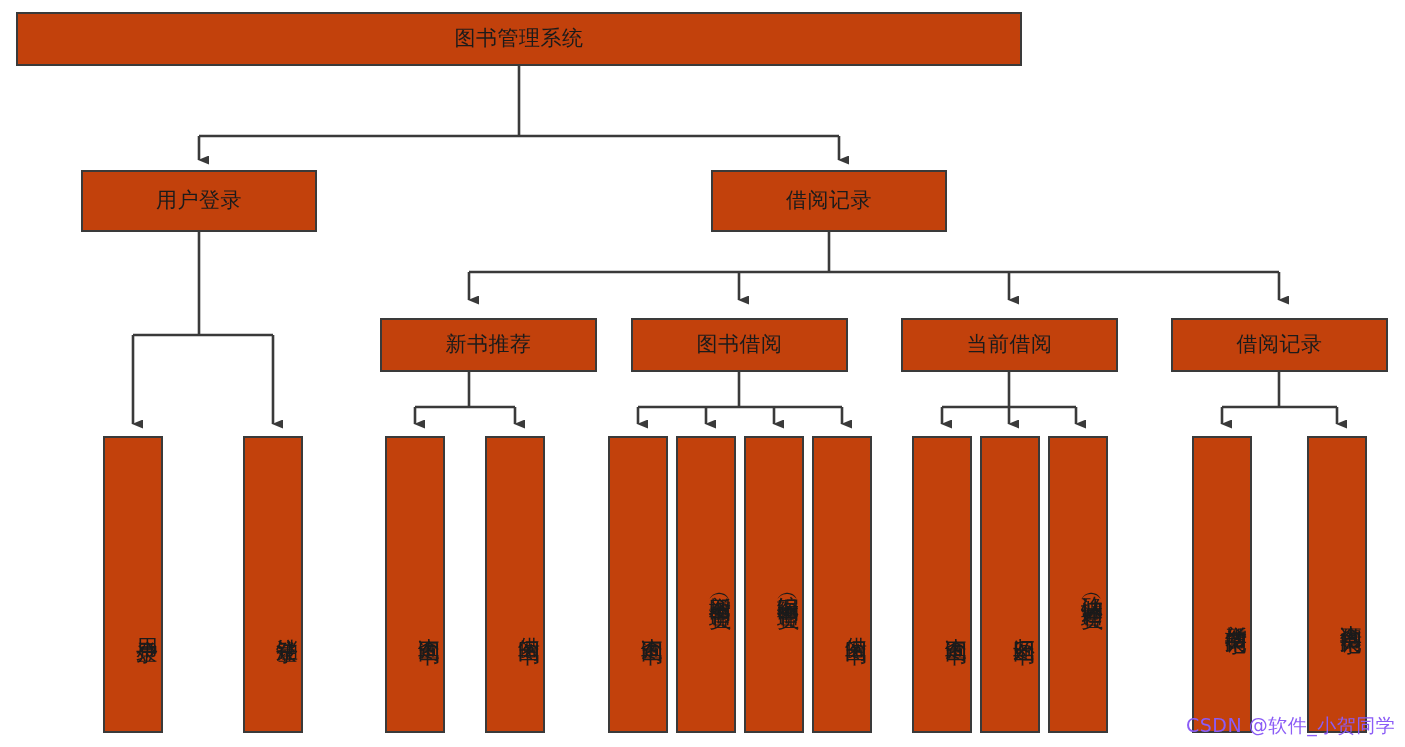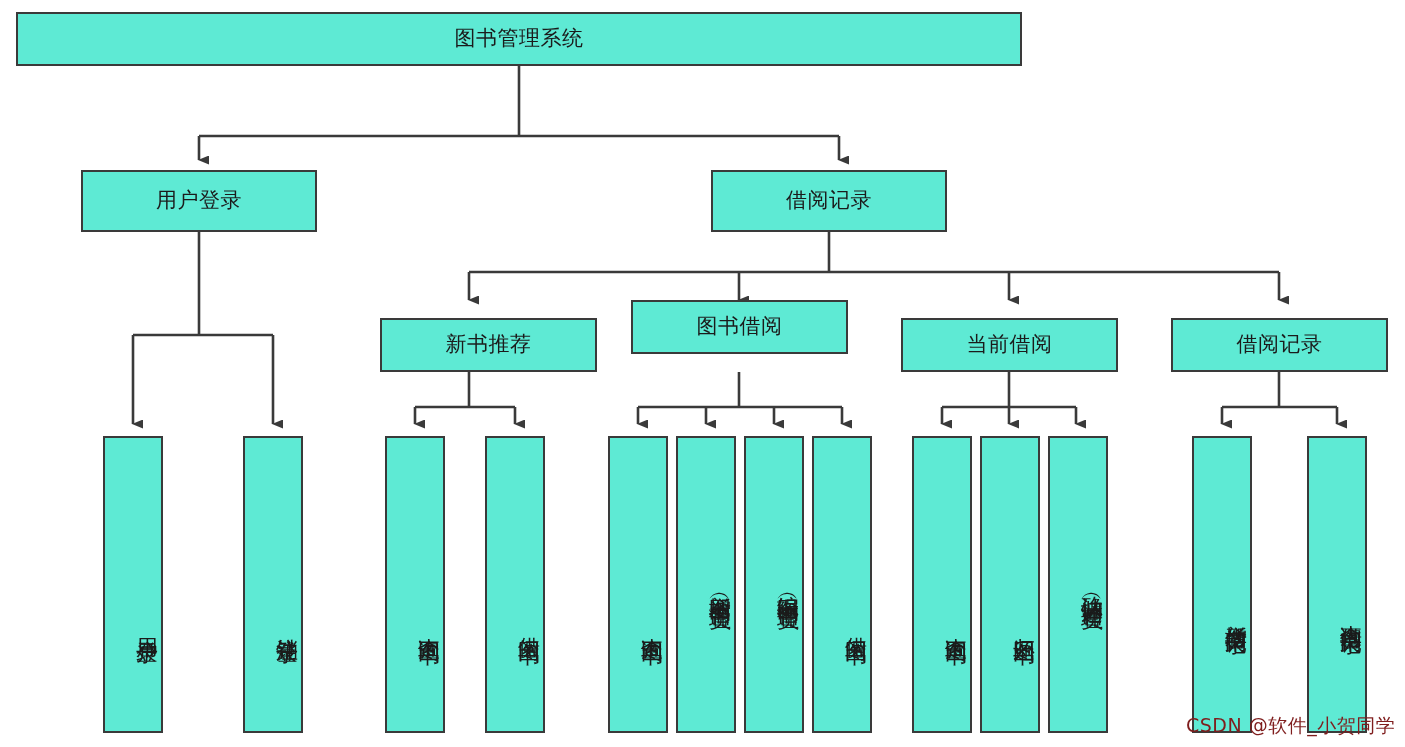"图书管理系统" .node { background: #5eead4 -> #c2410c }
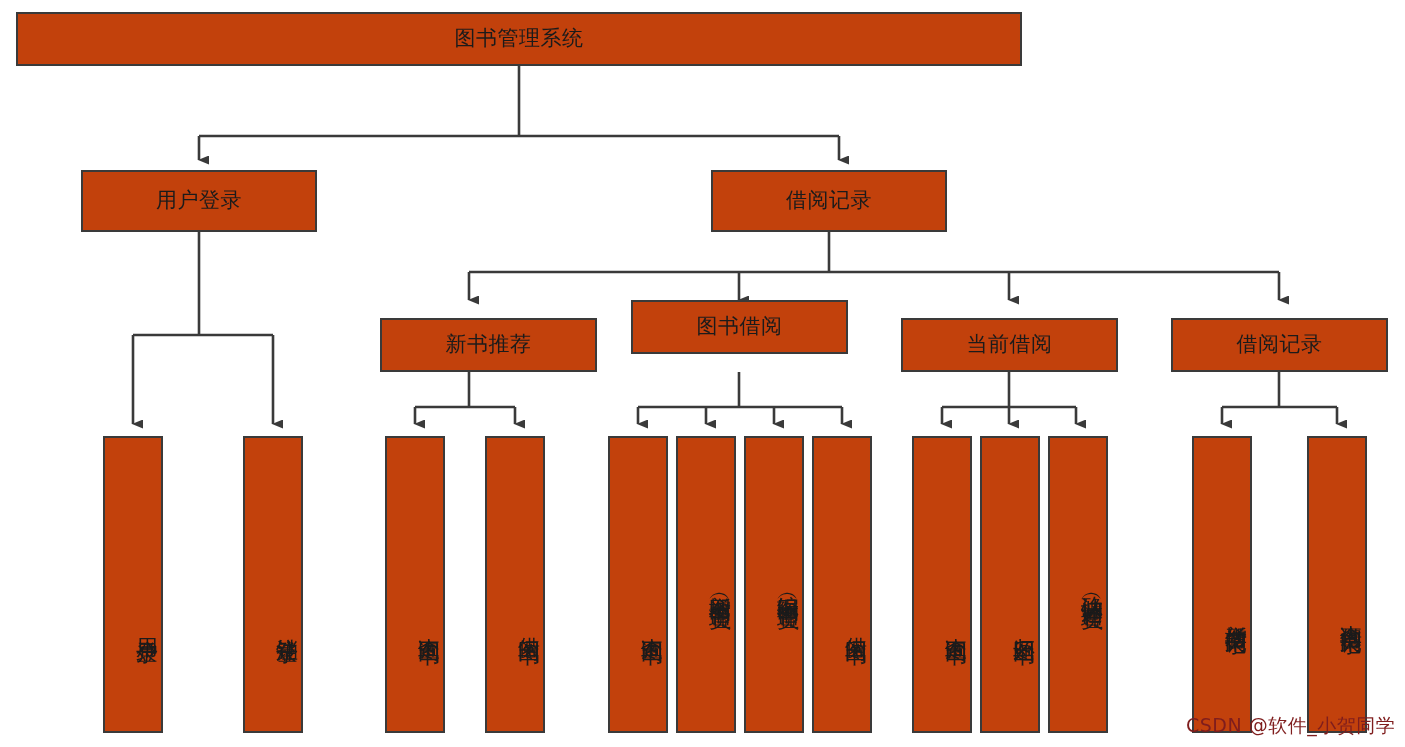"图书借阅" div.node { top: 300px -> 318px }
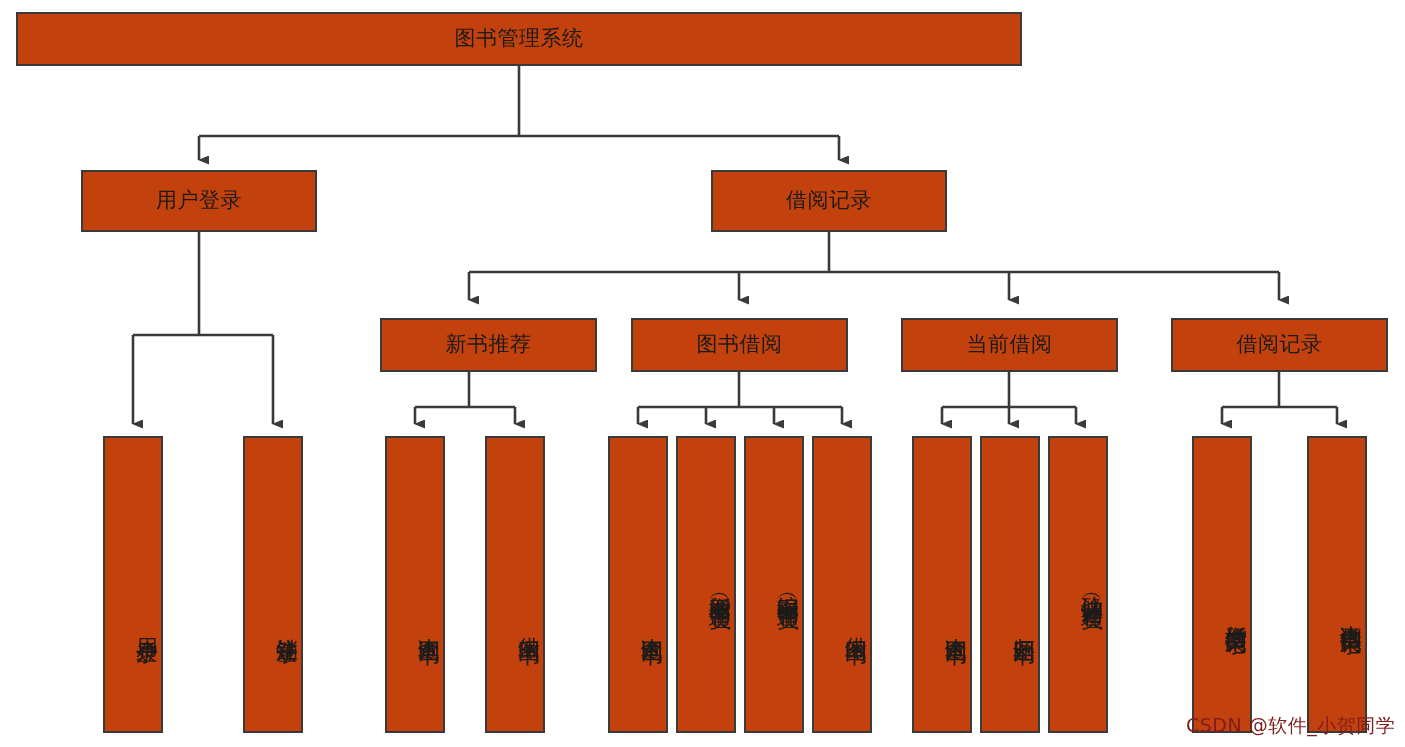"CSDN @软件_小贺同学" #watermark { color: #7f1d1d -> #8b5cf6 }
